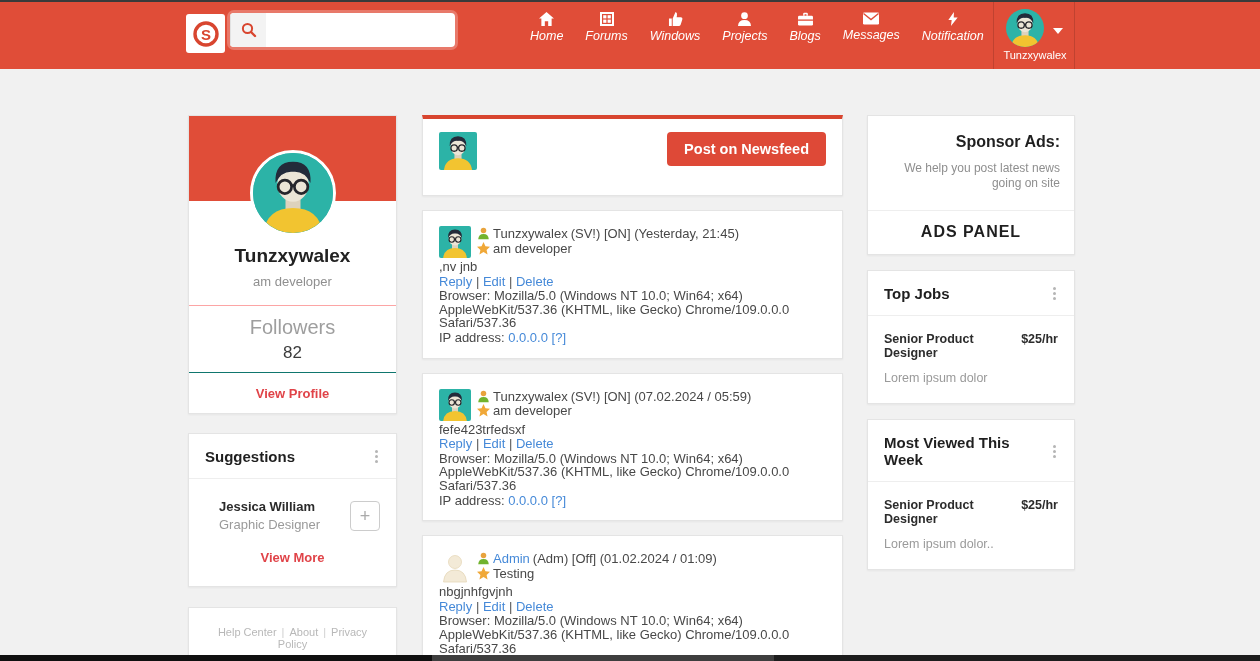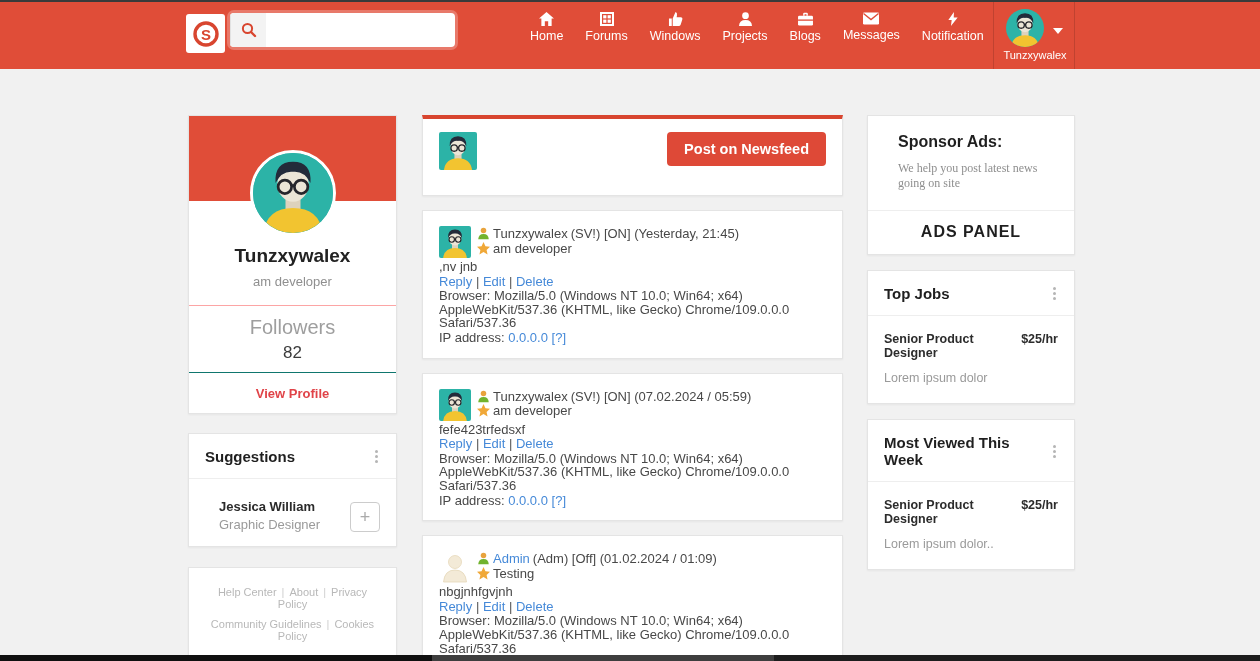"Home" .nav-item { font-style: none -> italic }
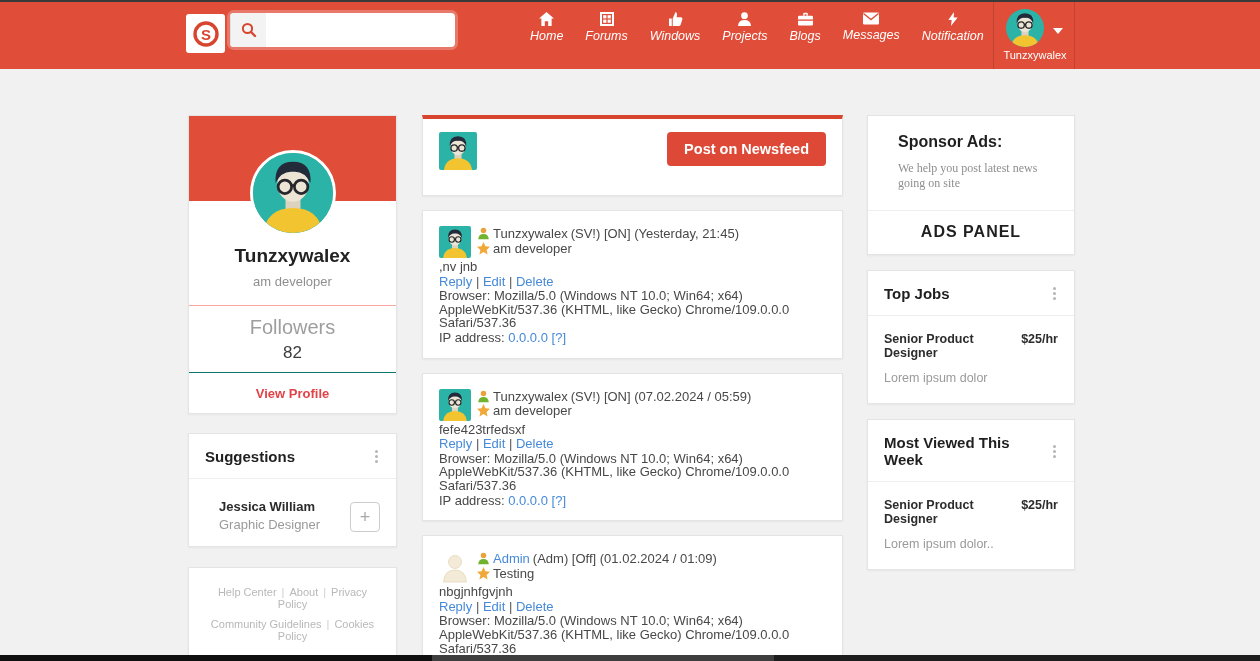"Sponsor Ads:" .sponsor-top { padding: 17px 30px 0 -> 17px 14px 0; text-align: left -> right }
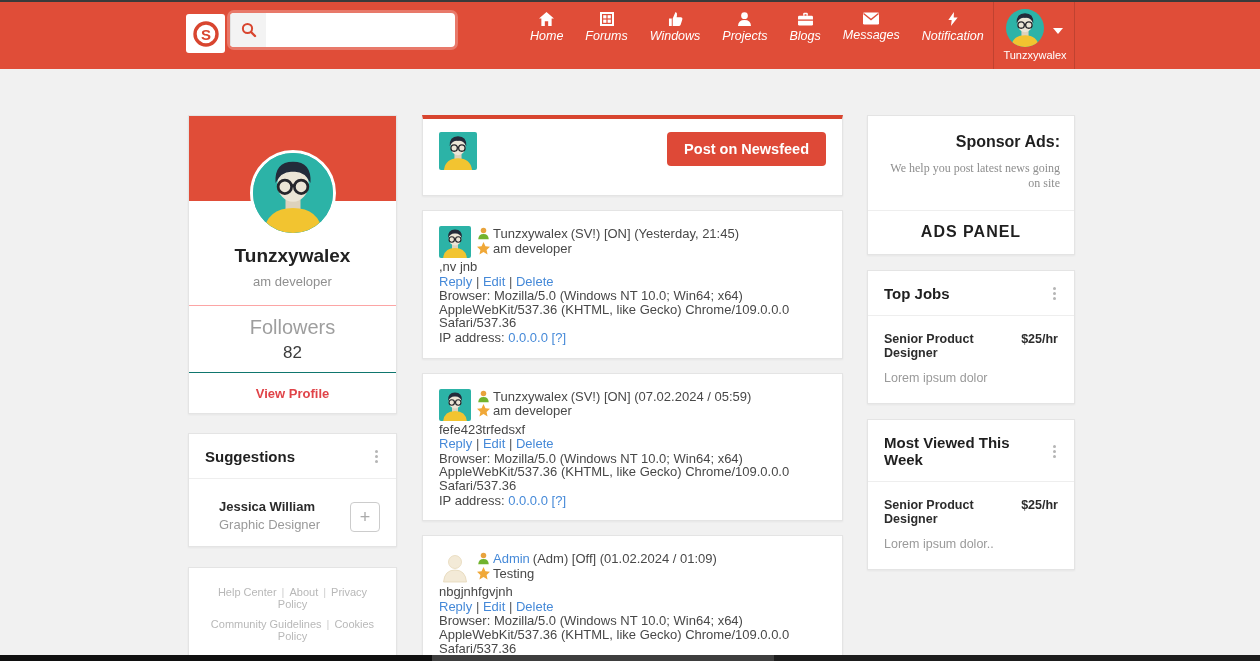"We help you post latest" .sponsor-text { font-family: Liberation Serif, serif -> none }
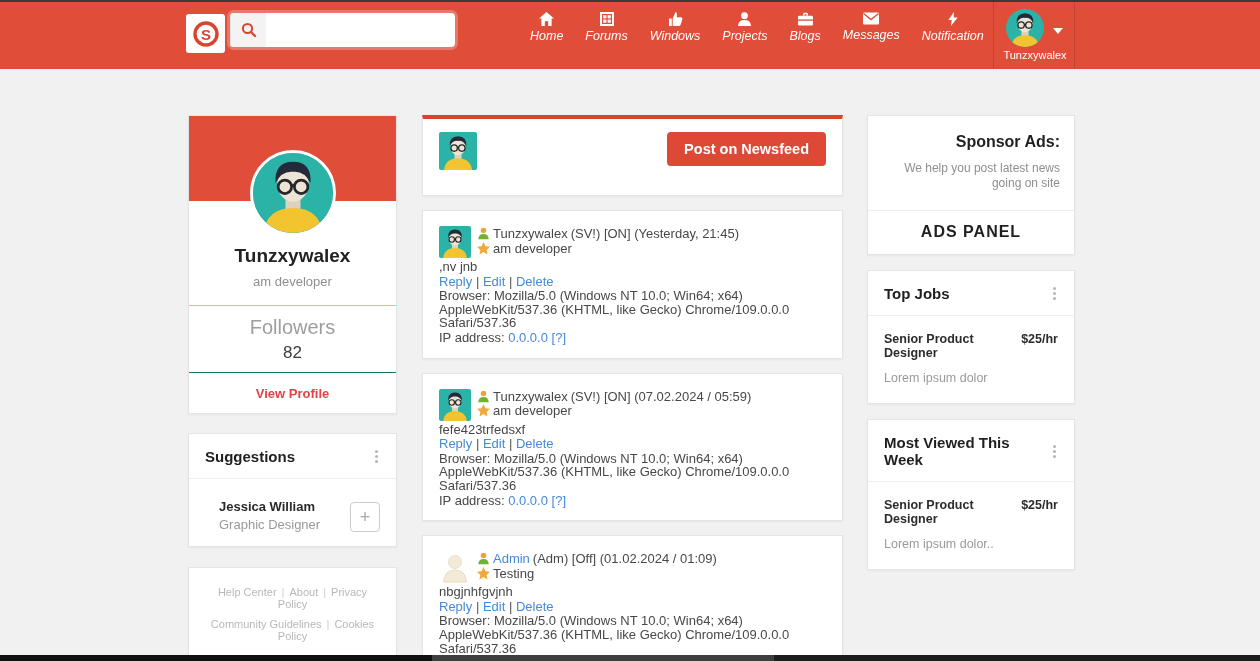"Jessica William" .sugg-row { align-items: flex-end -> center }
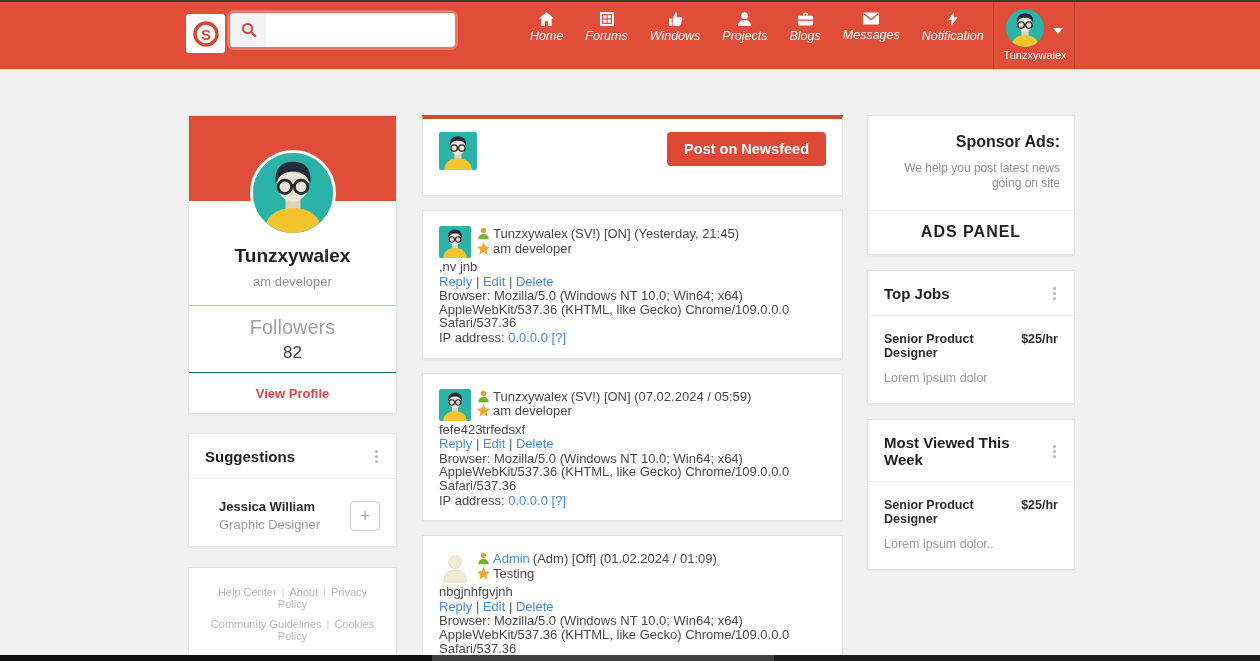"View More" div.sugg-more { html: none -> <div> <a>View More</a> </div> }
